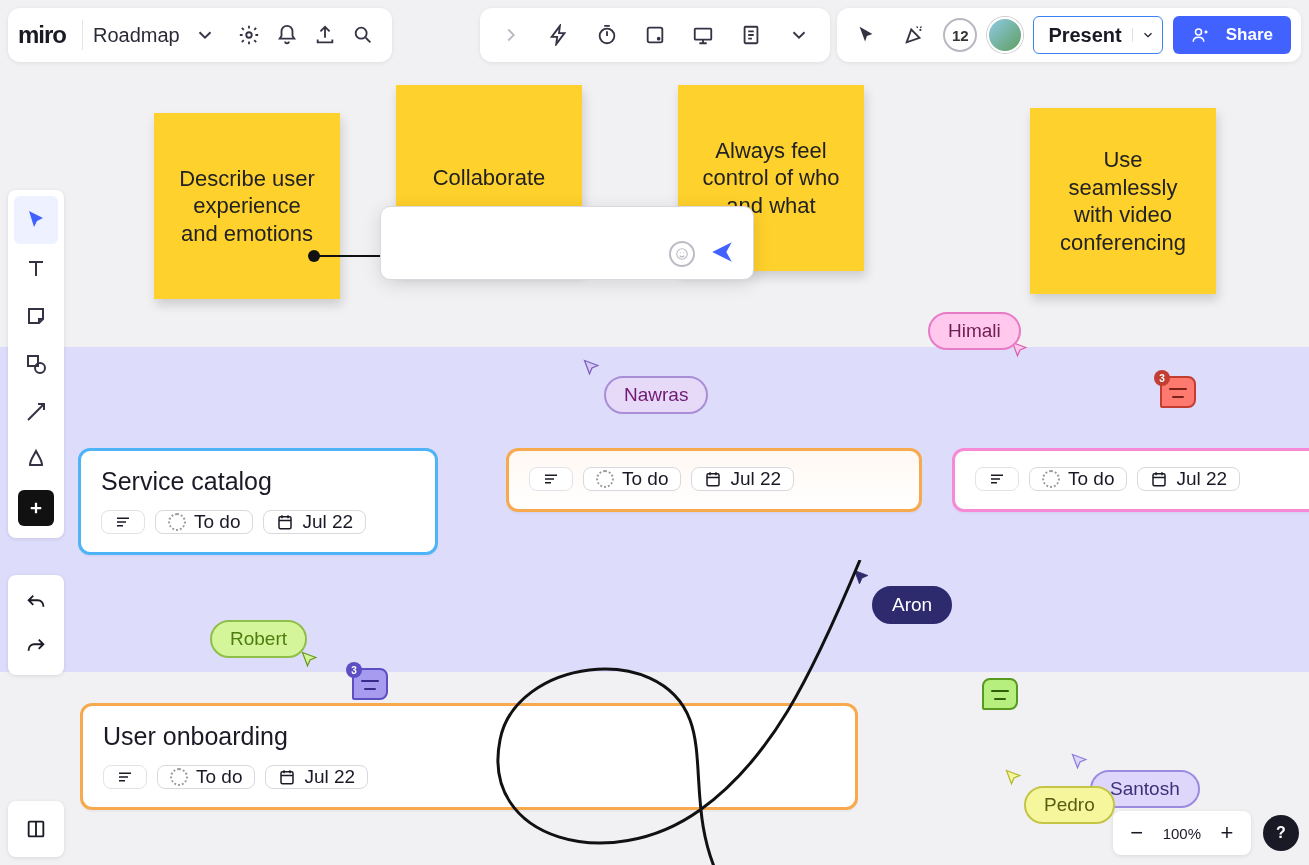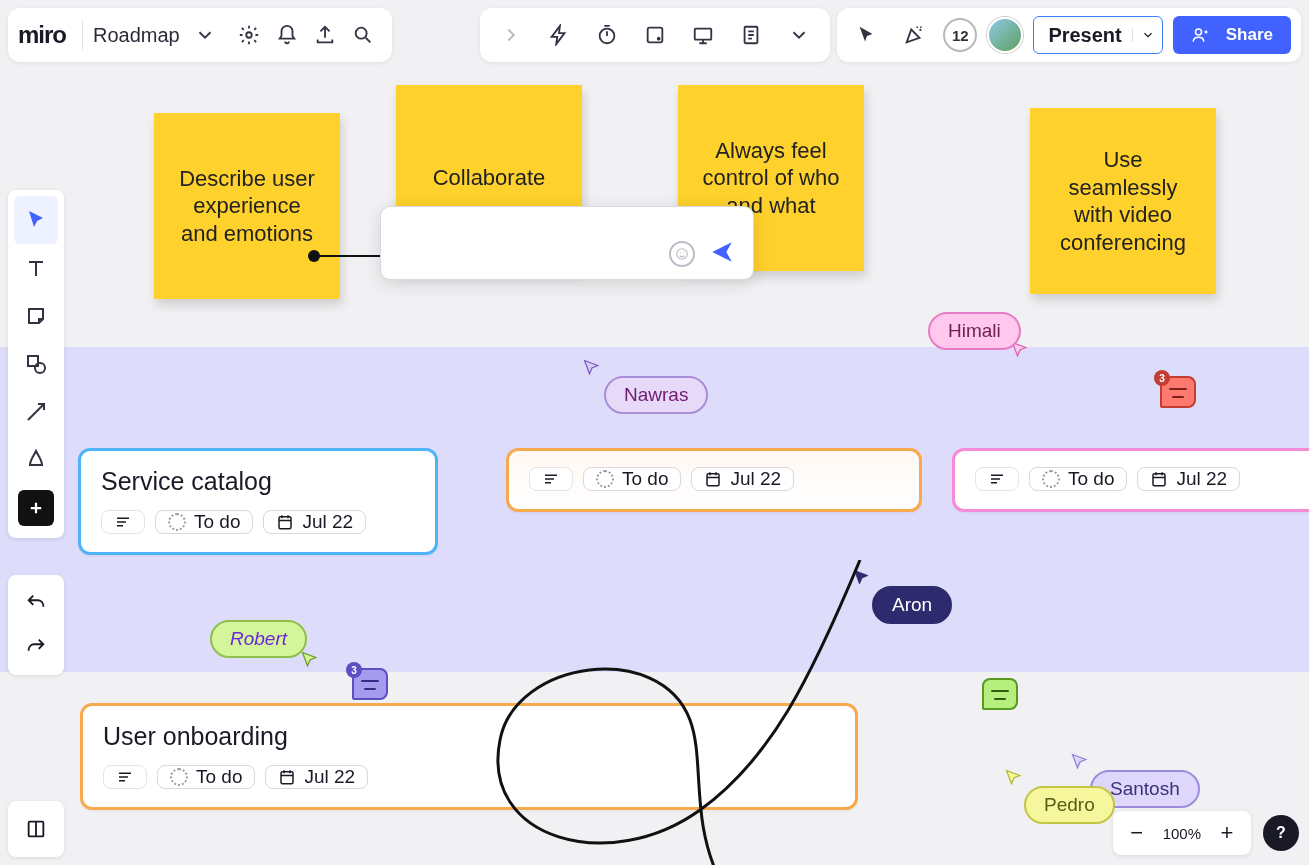"Robert" span.name-tag { color: #6d28d9 -> #4d7c0f; font-style: italic -> none }
